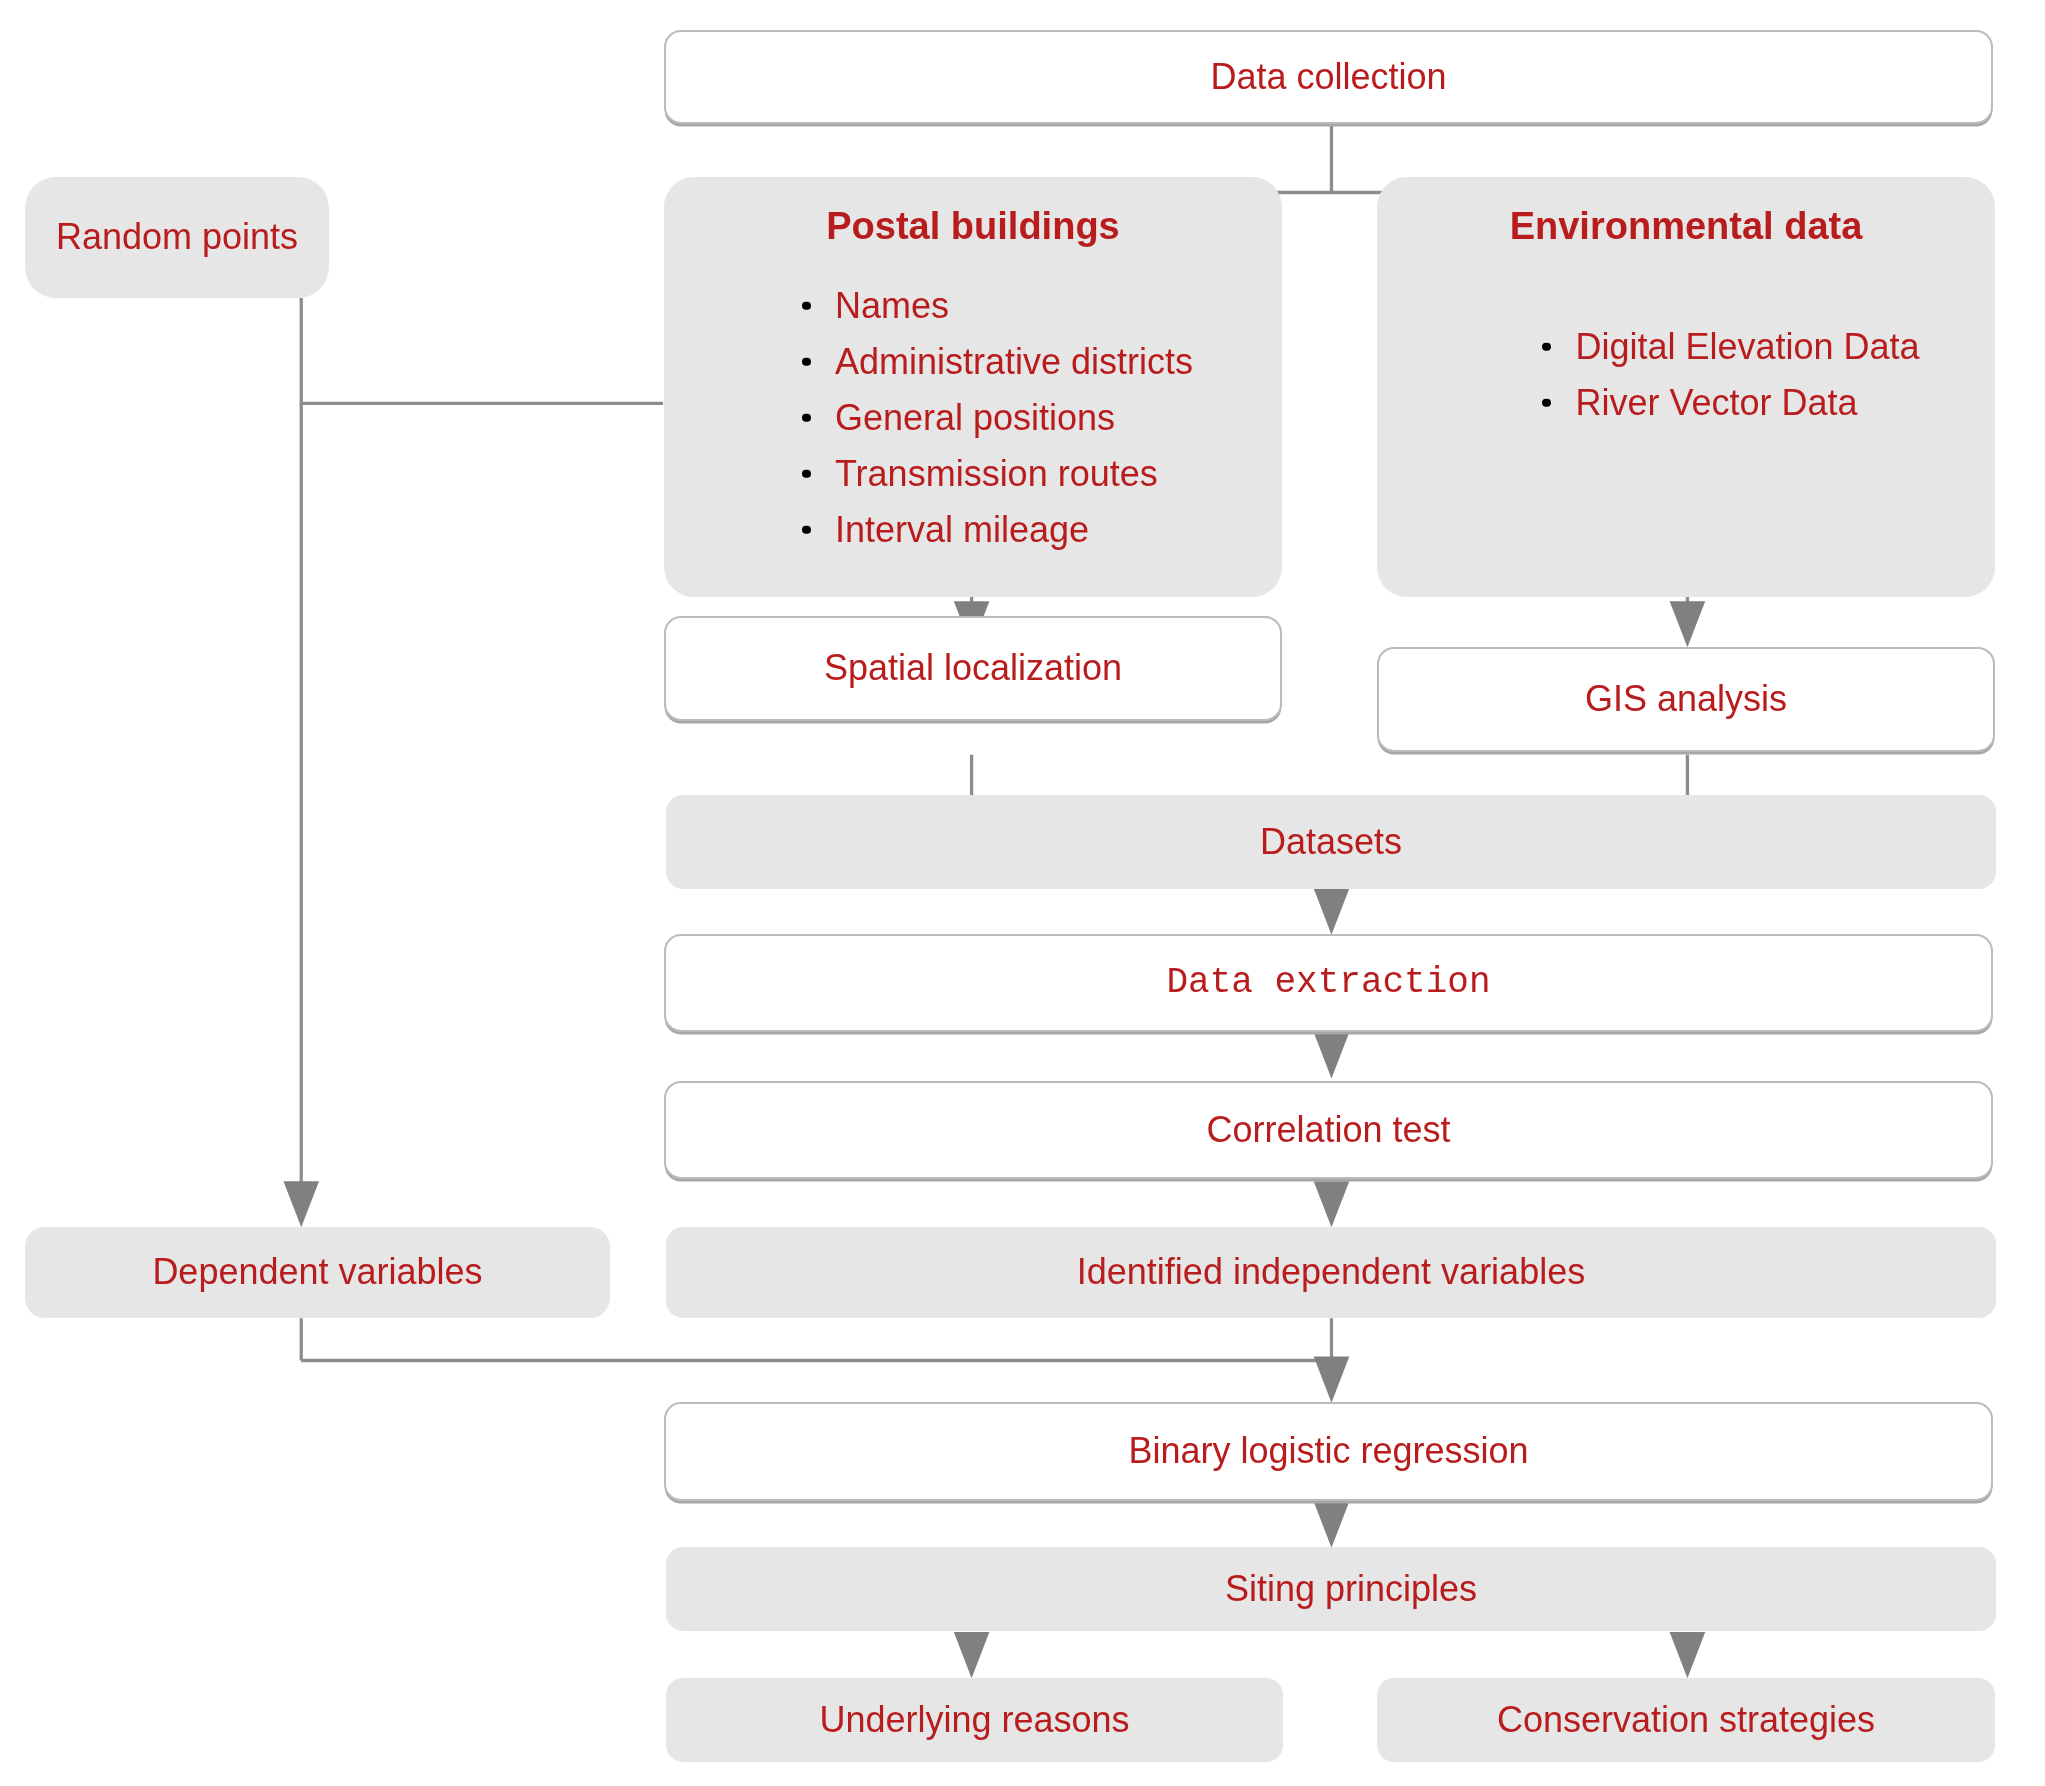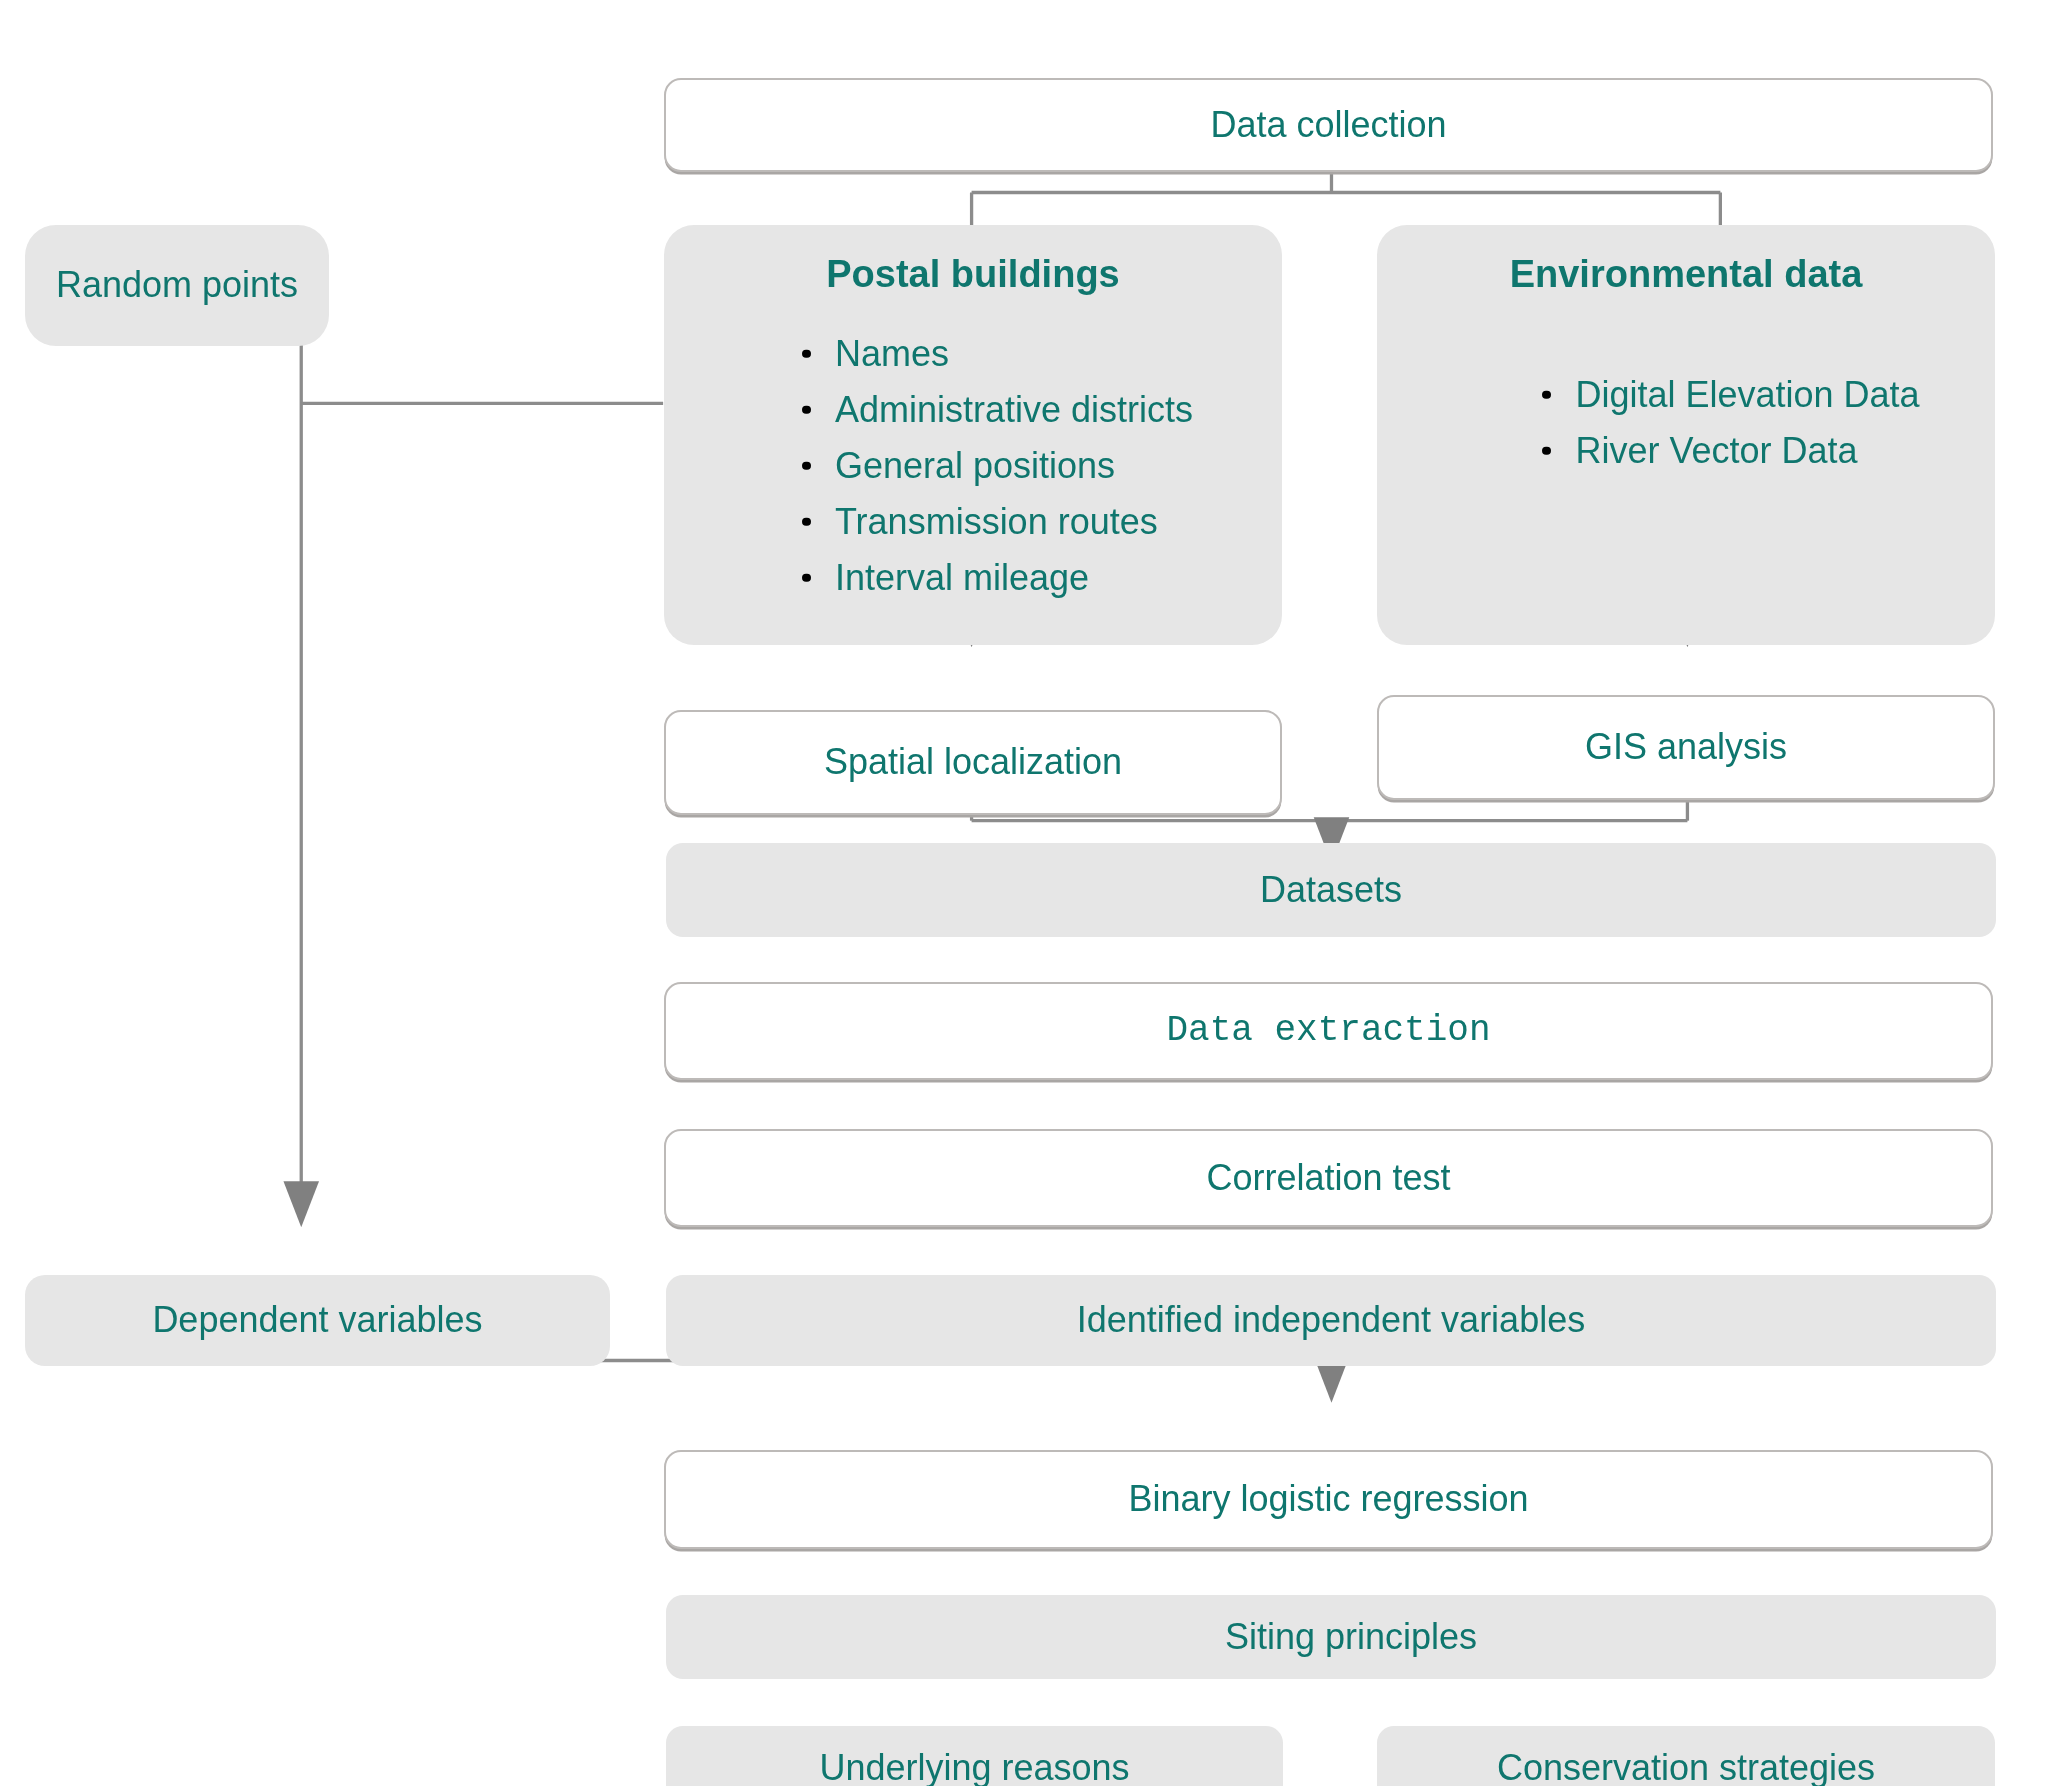"Data collection" .node { color: #0f766e -> #b91c1c; margin-top: 48px -> none }
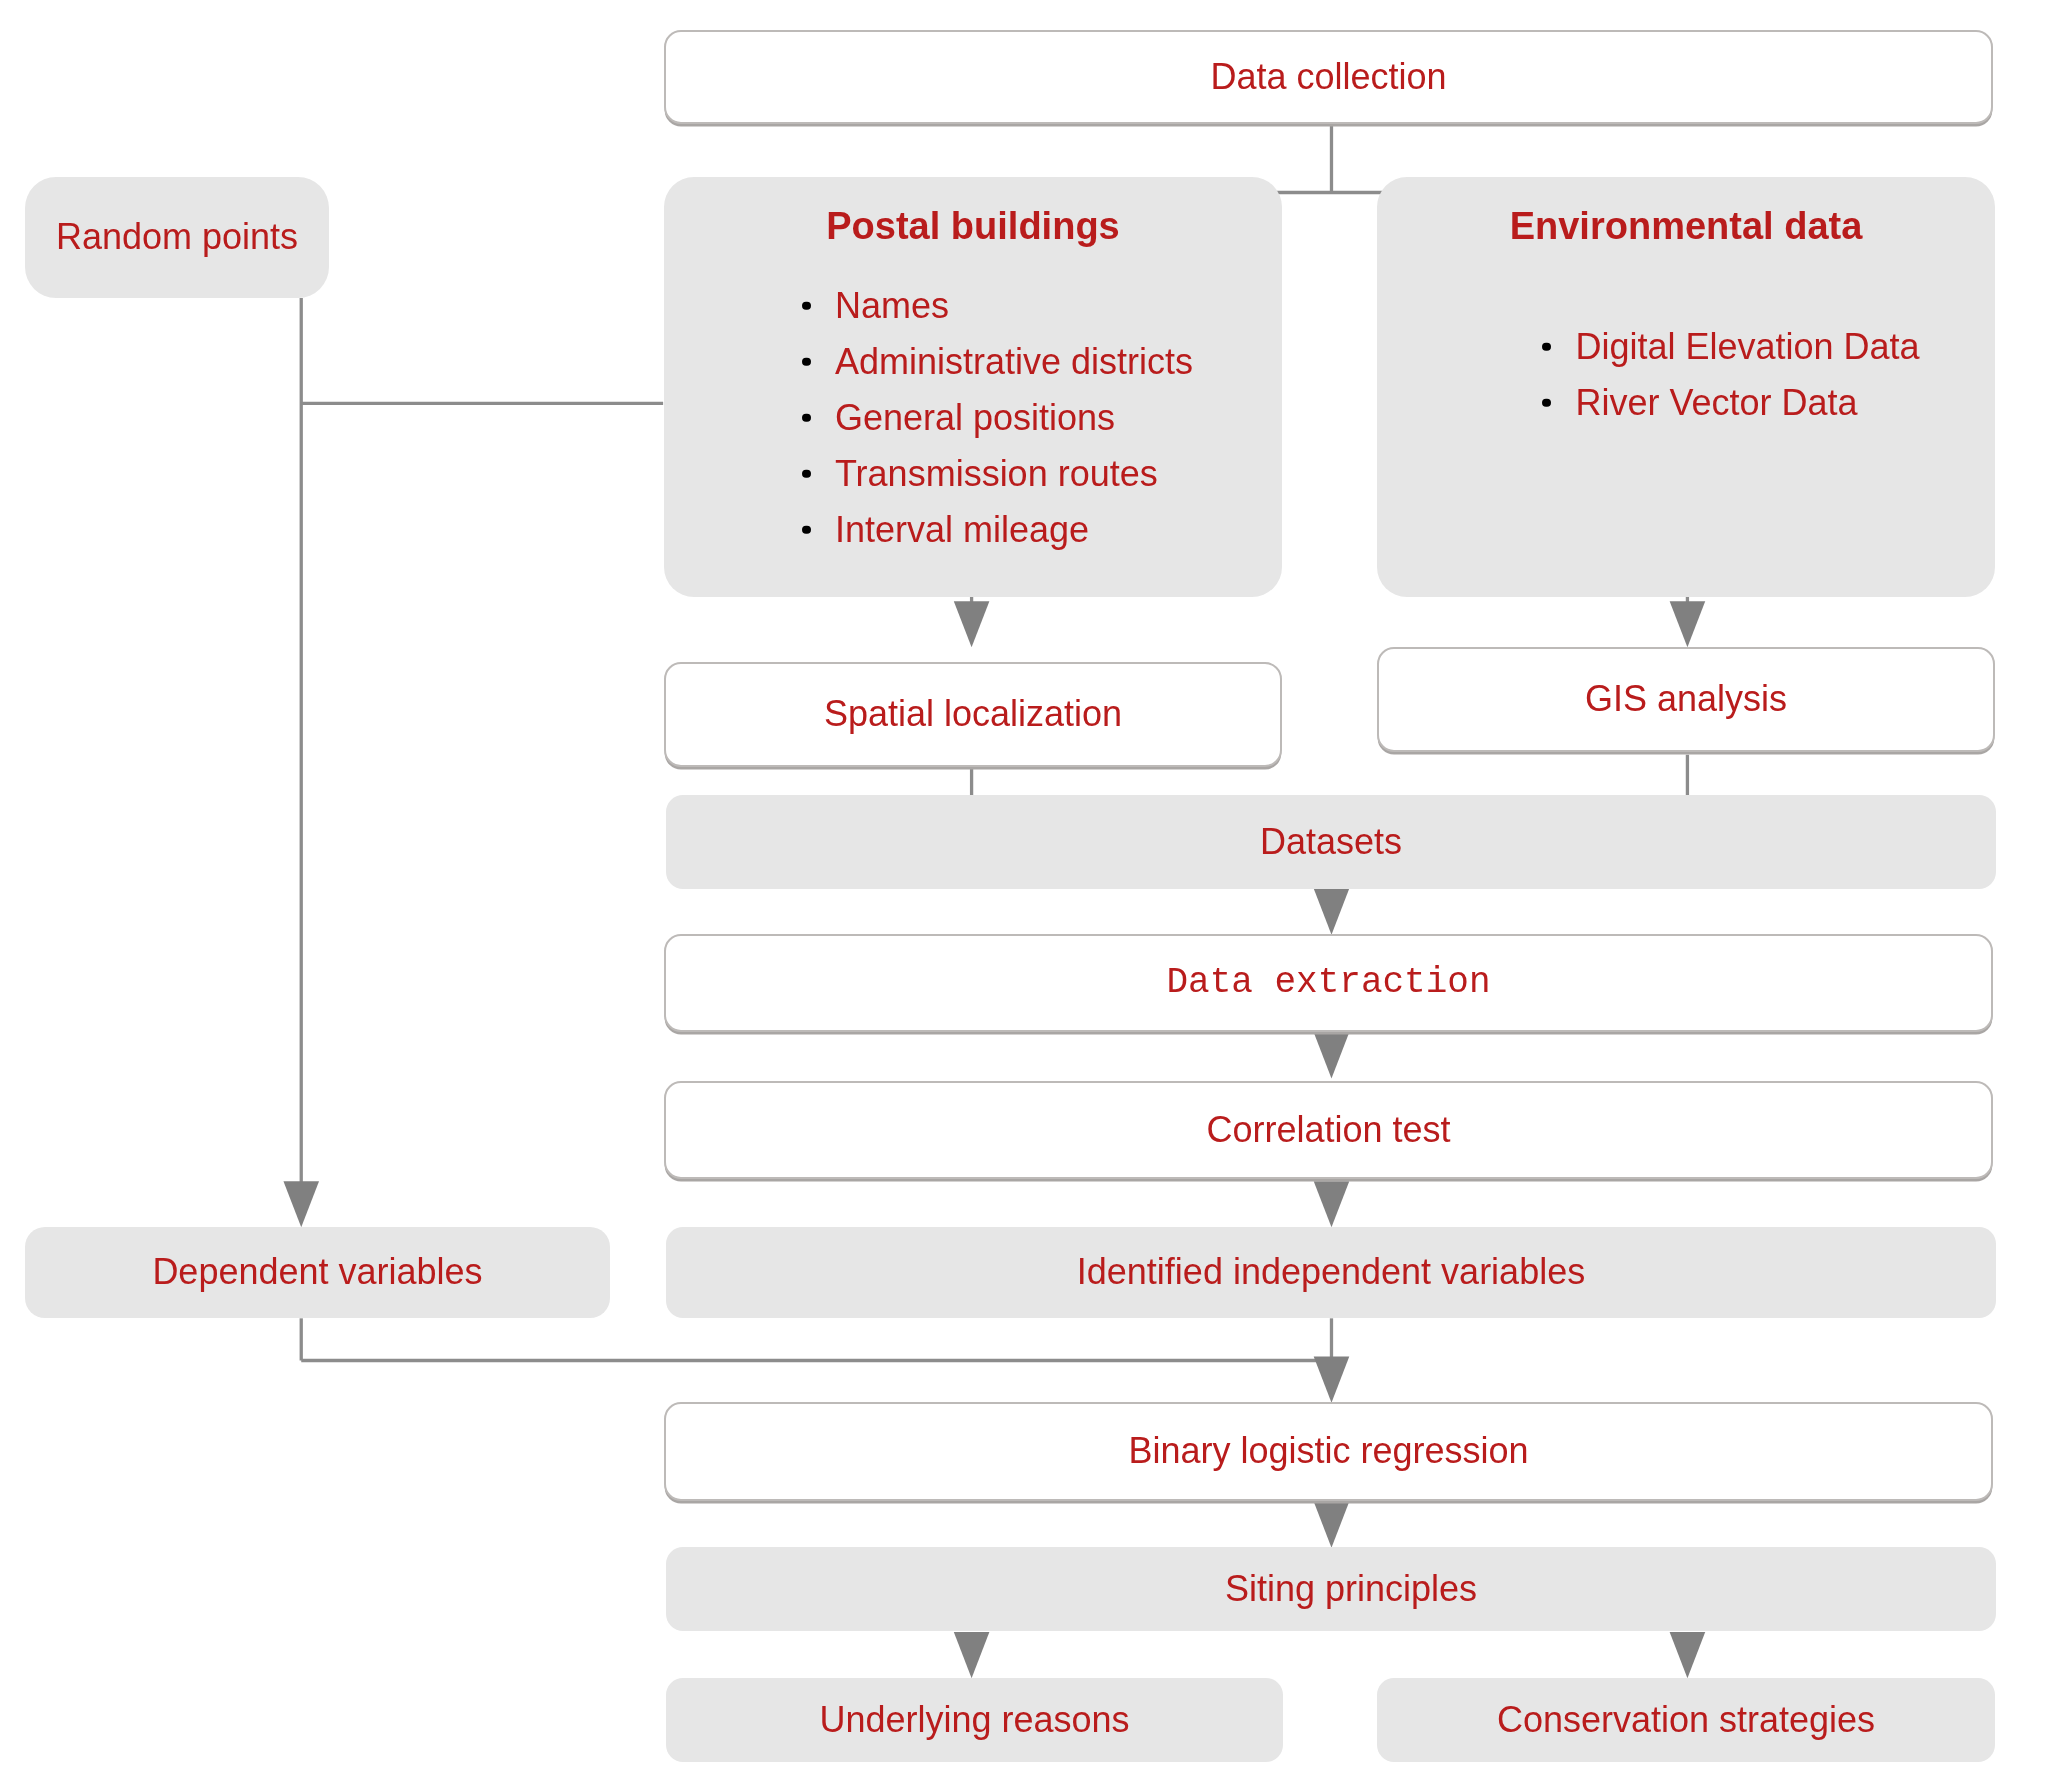"Spatial localization" div.node { top: 662px -> 616px }
